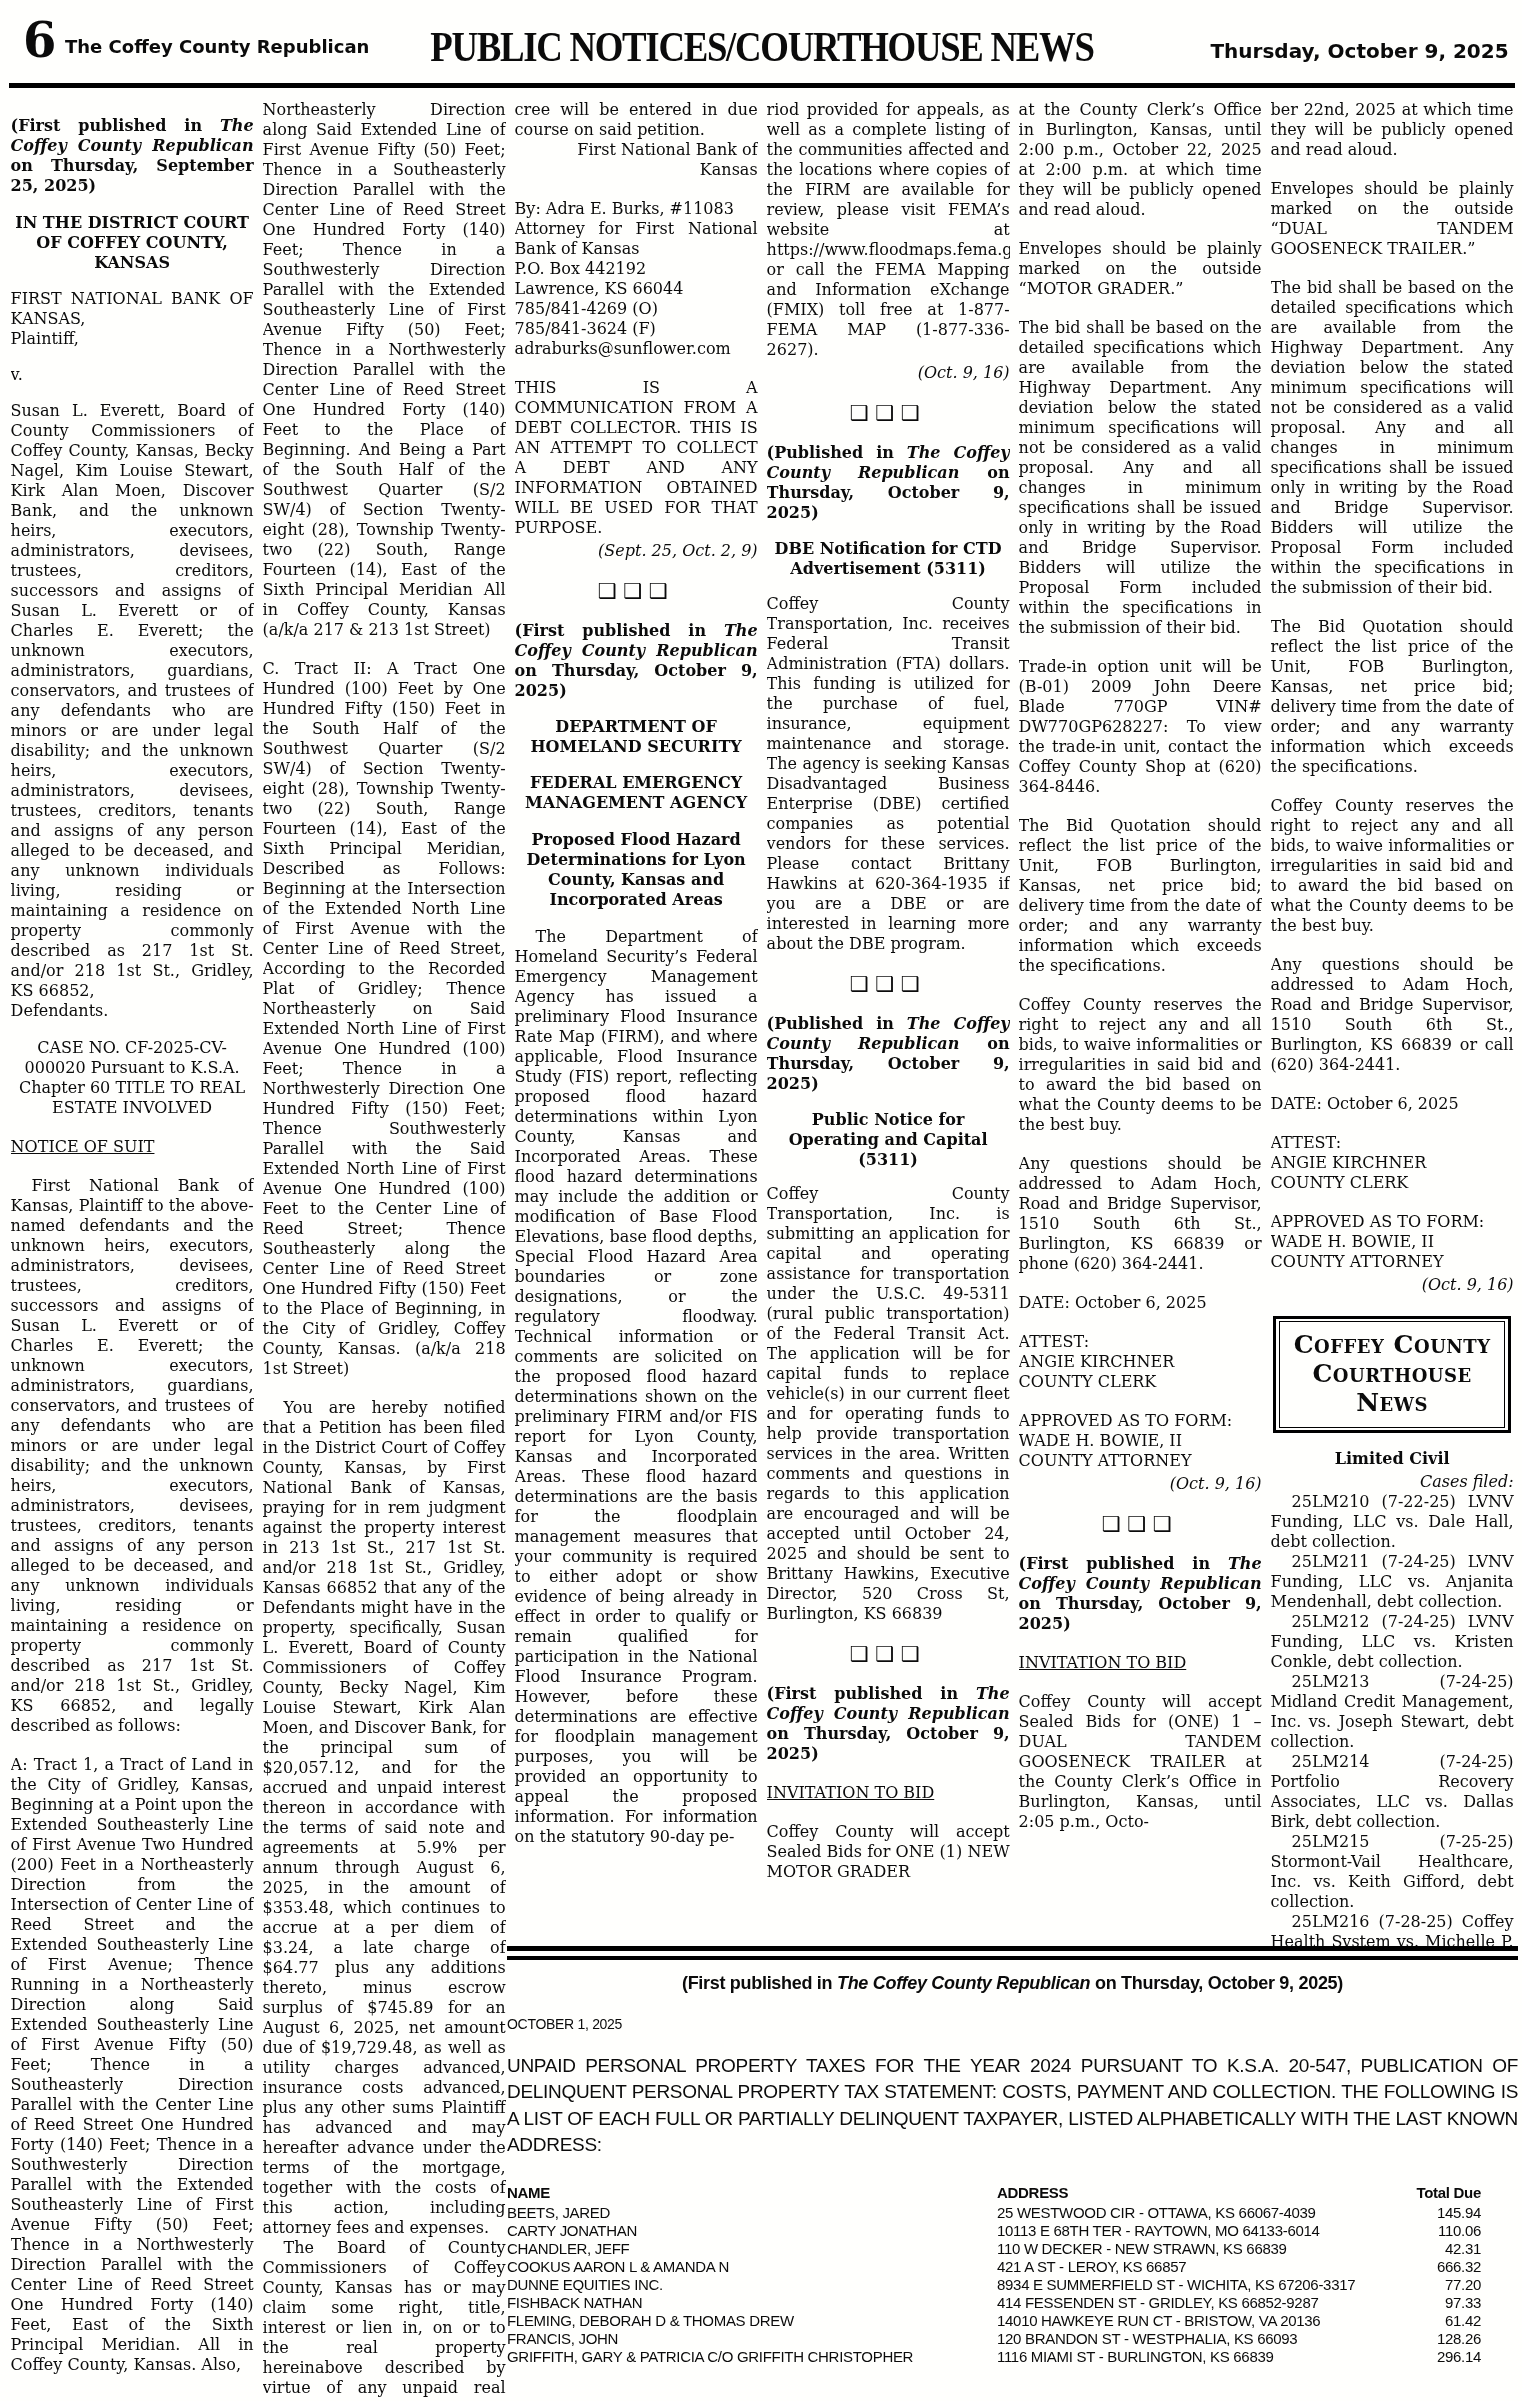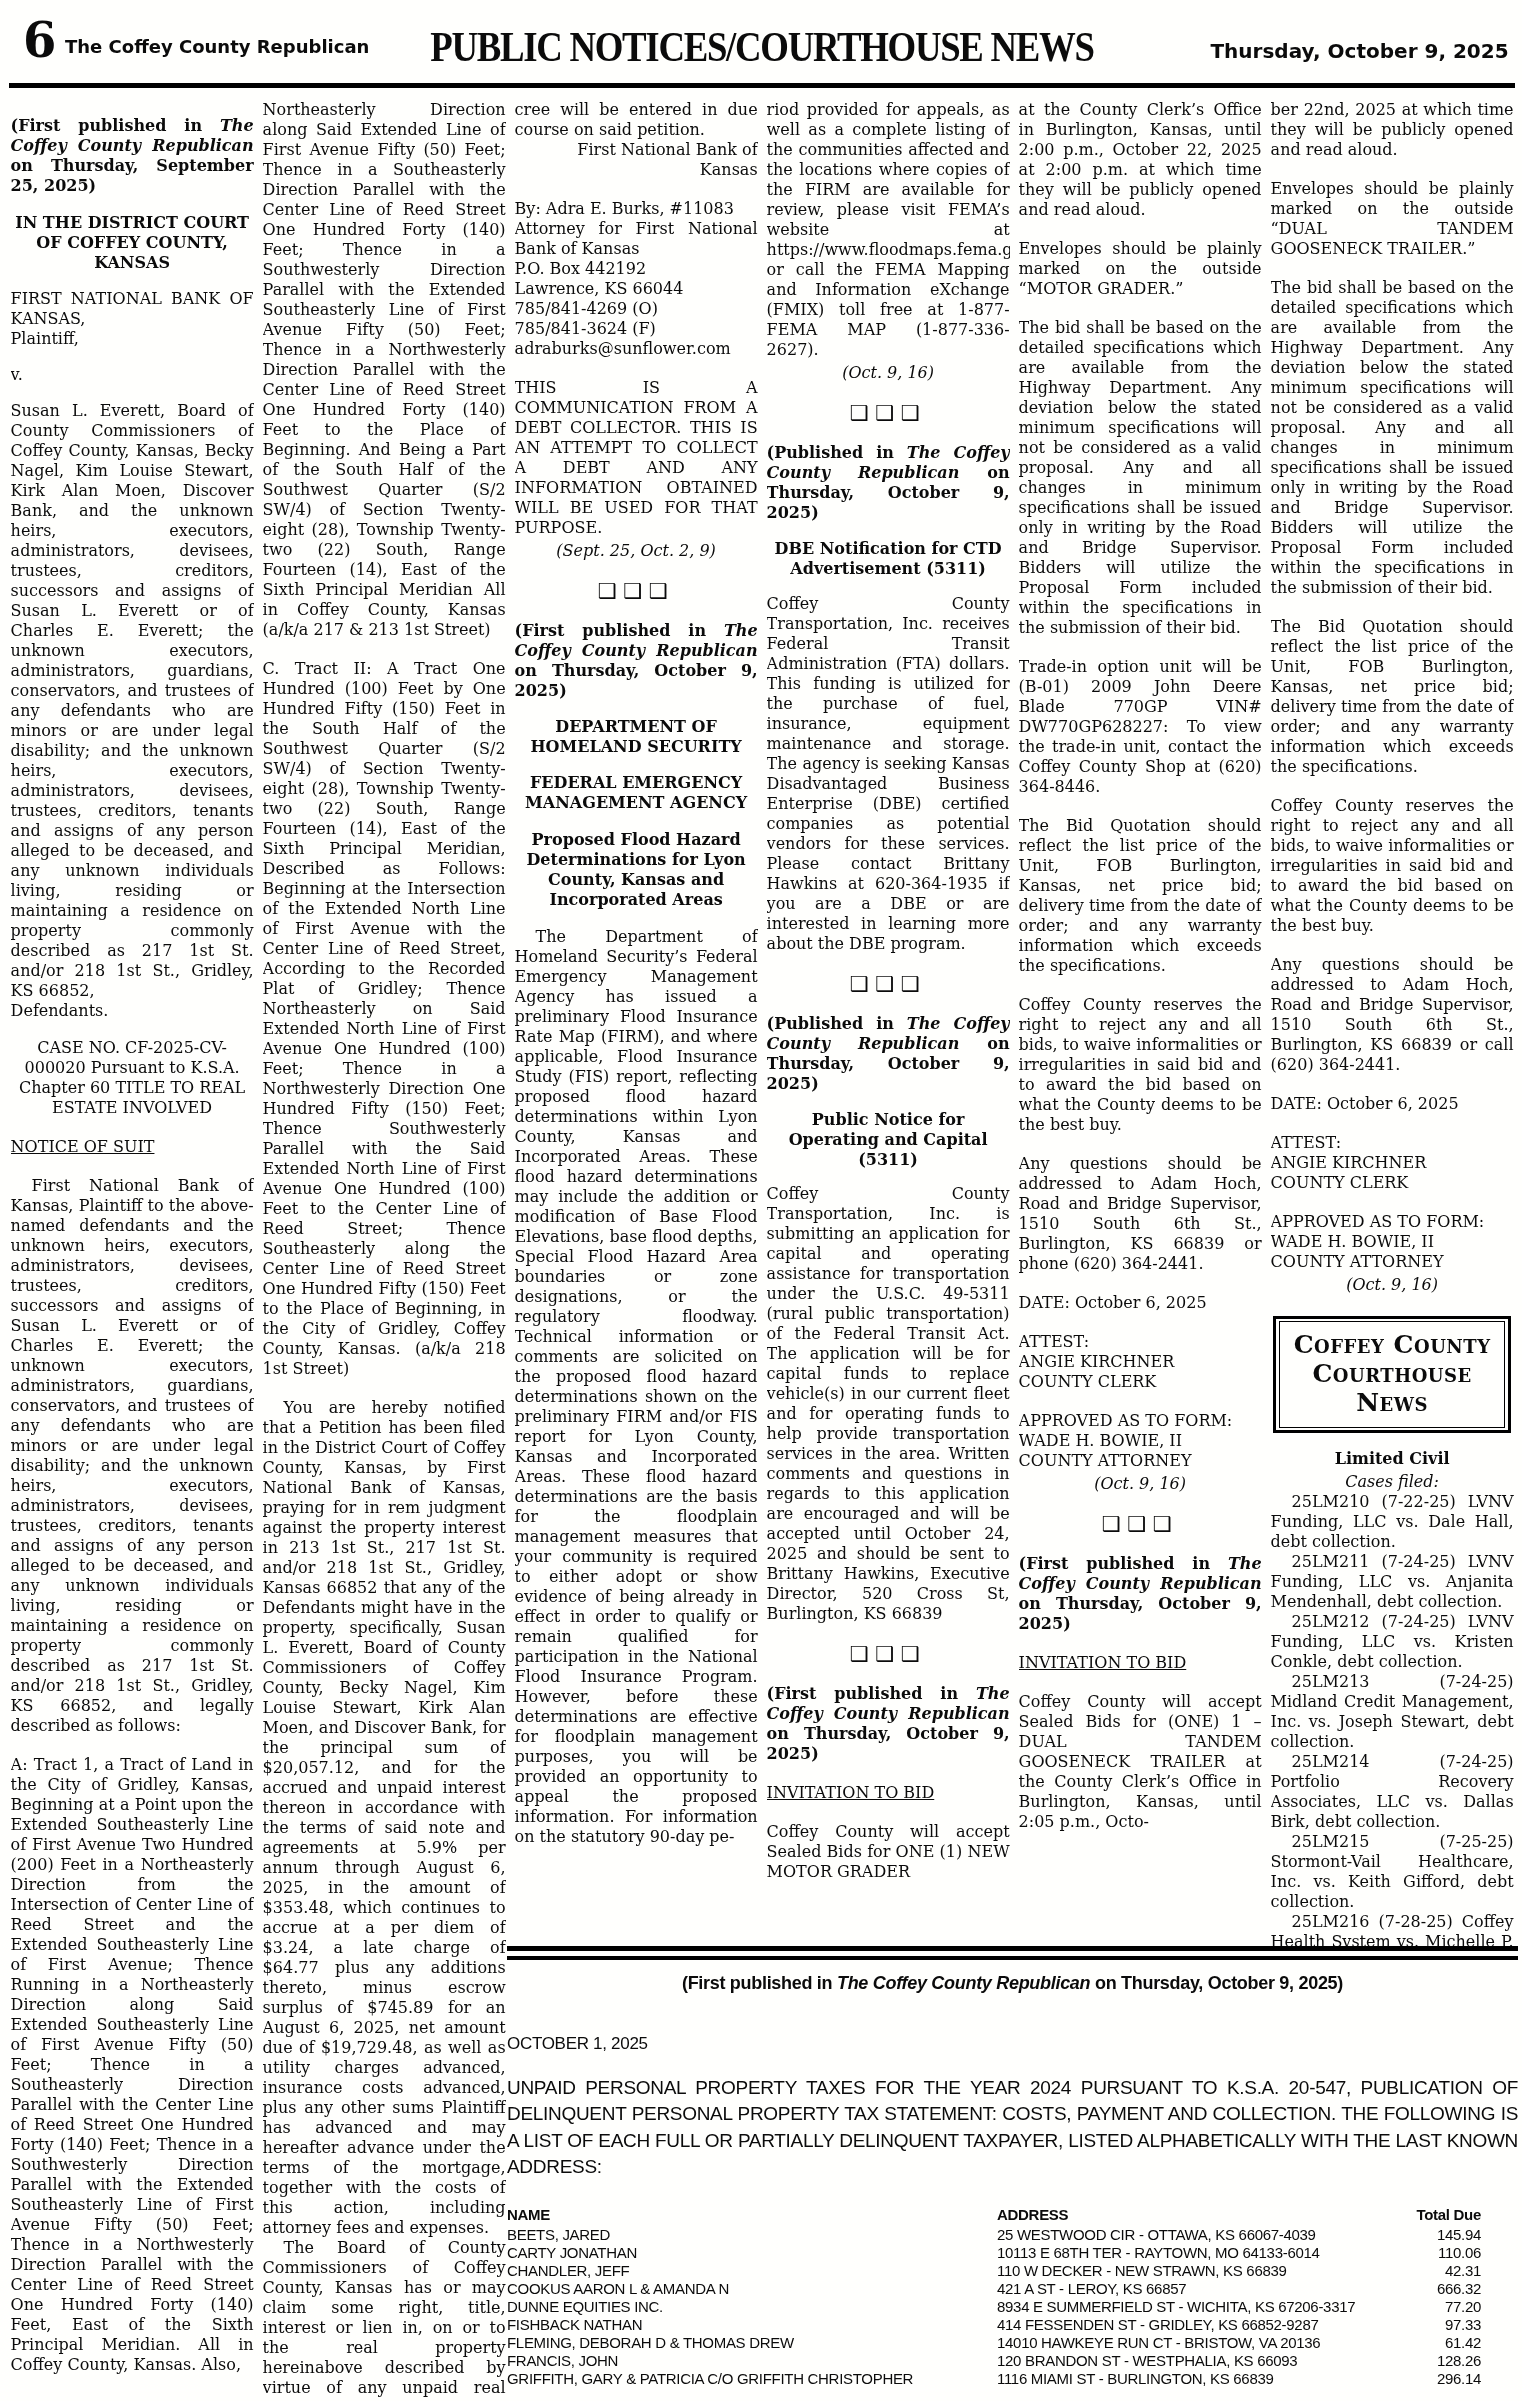"(Oct. 9, 16)" .it { text-align: center -> right }
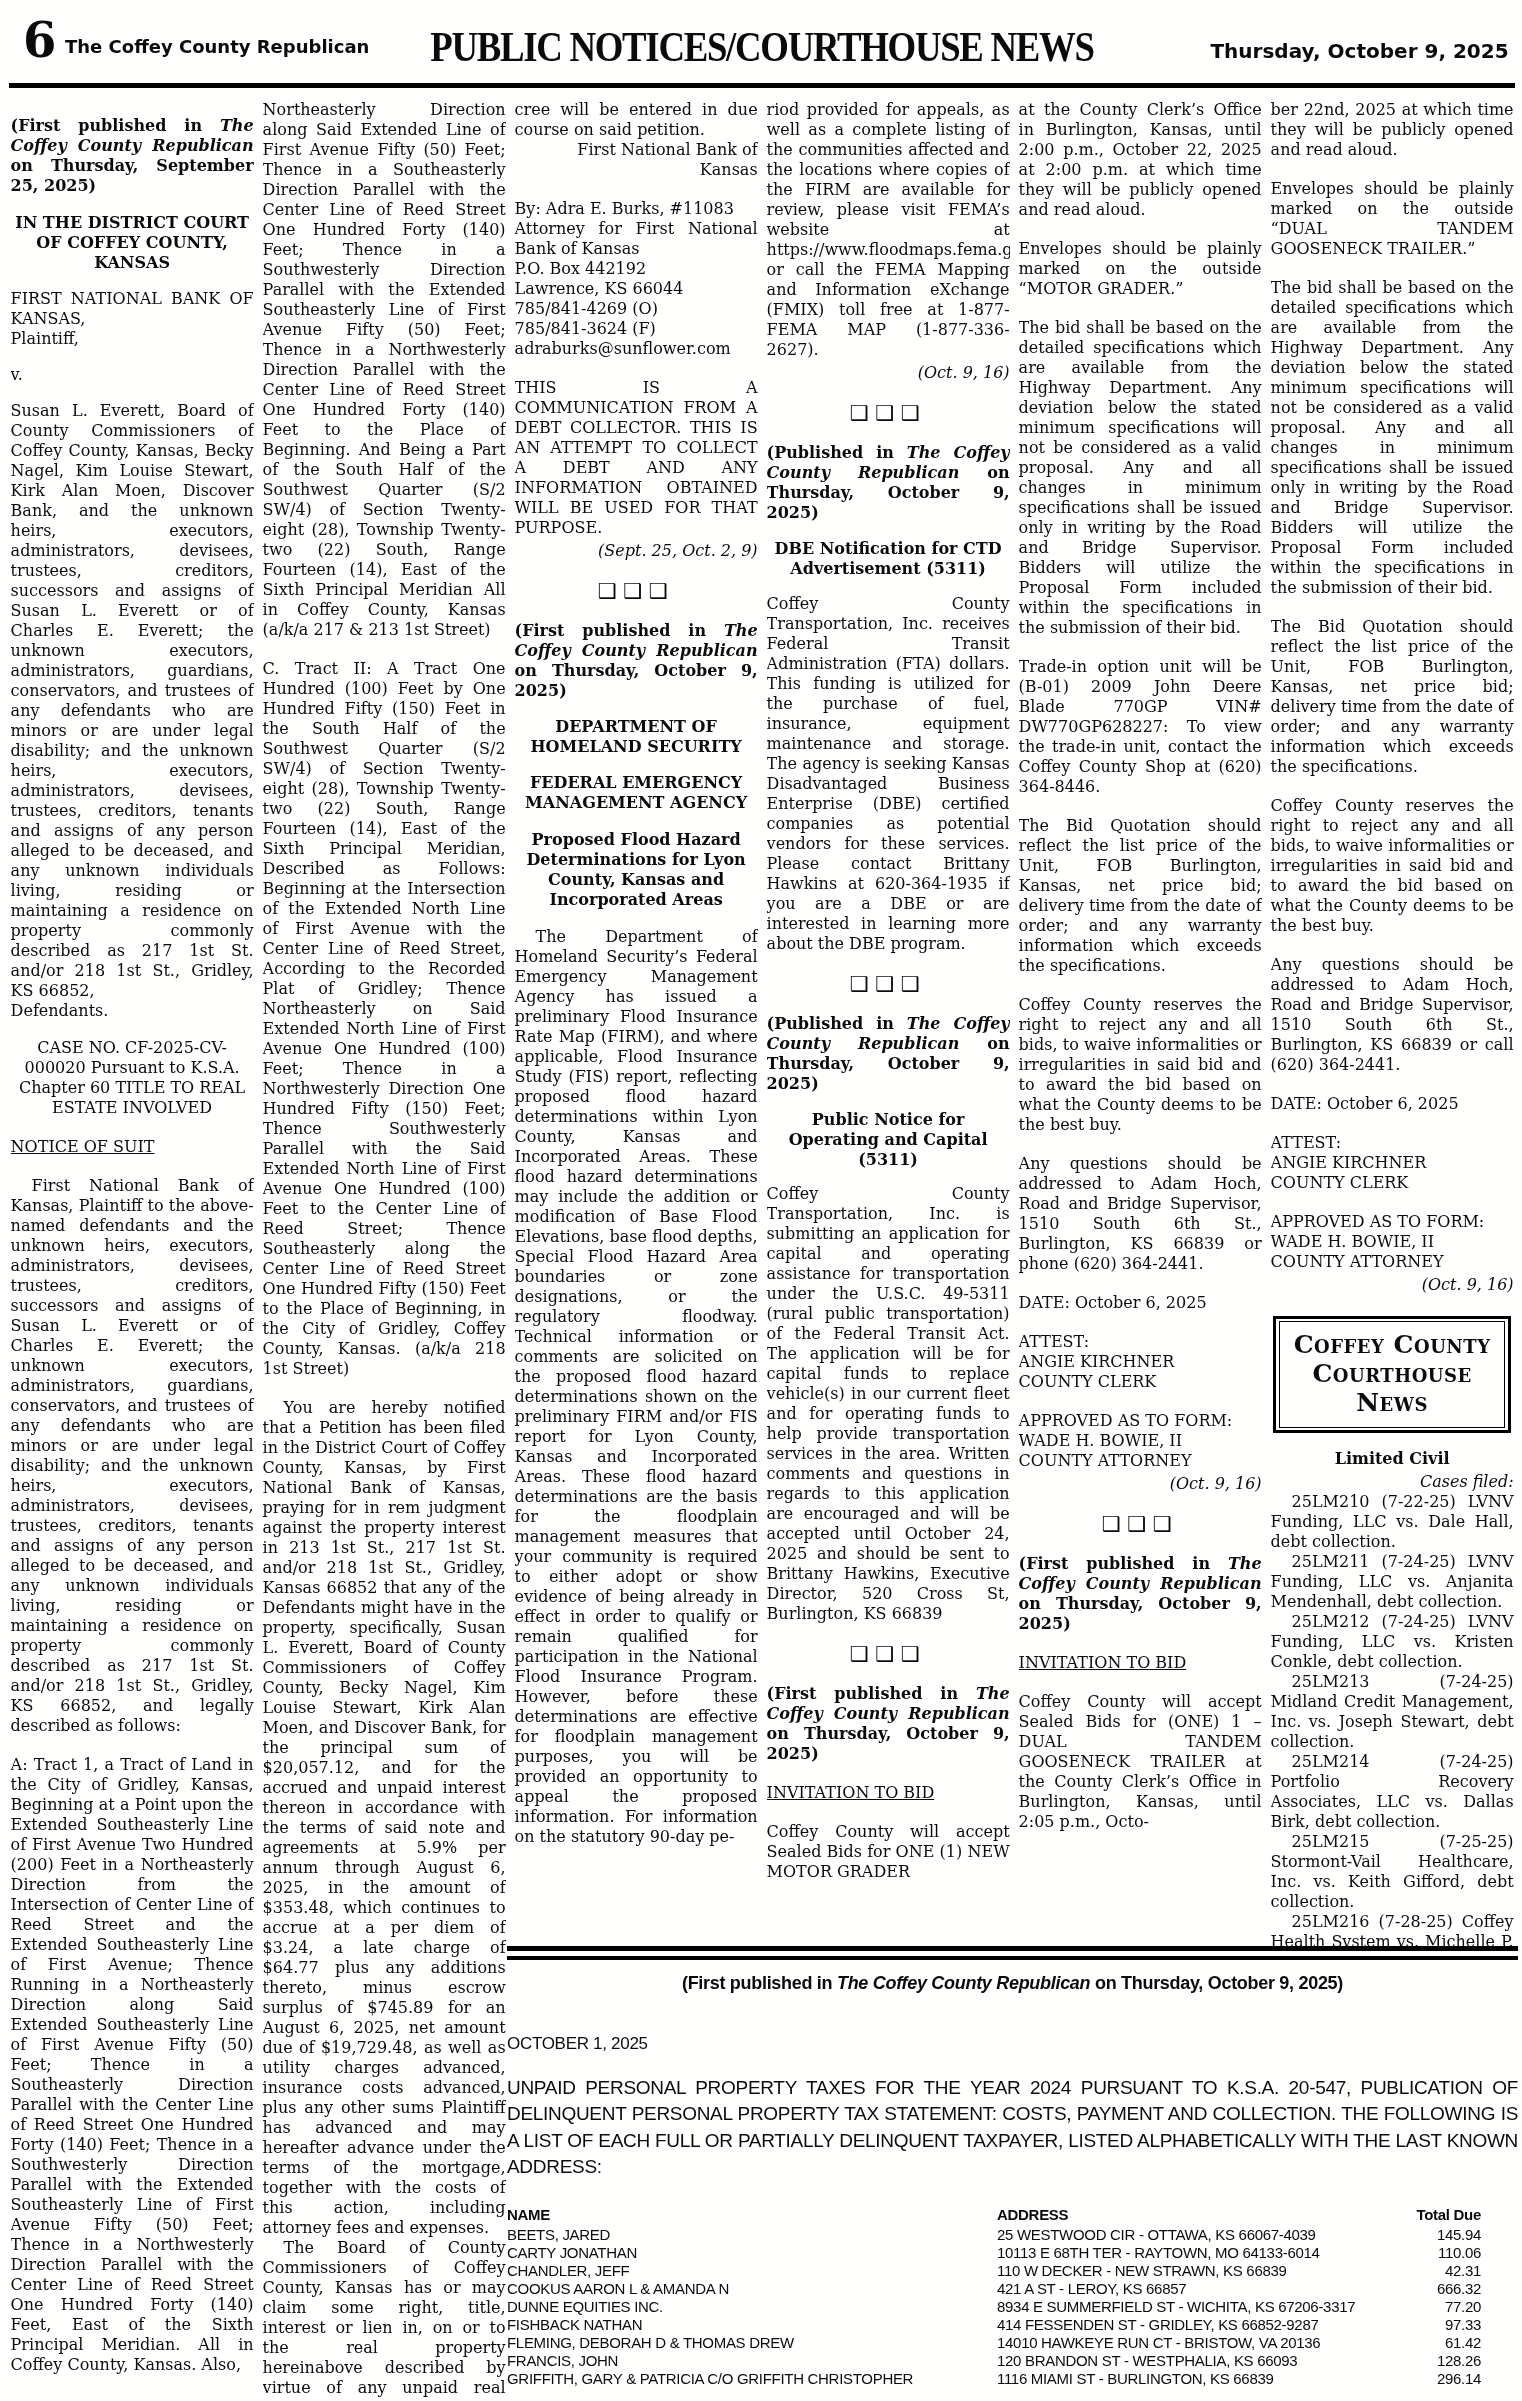"OCTOBER 1, 2025" .tdate { font-size: 17px -> 14px; margin-top: 40px -> 22px }
